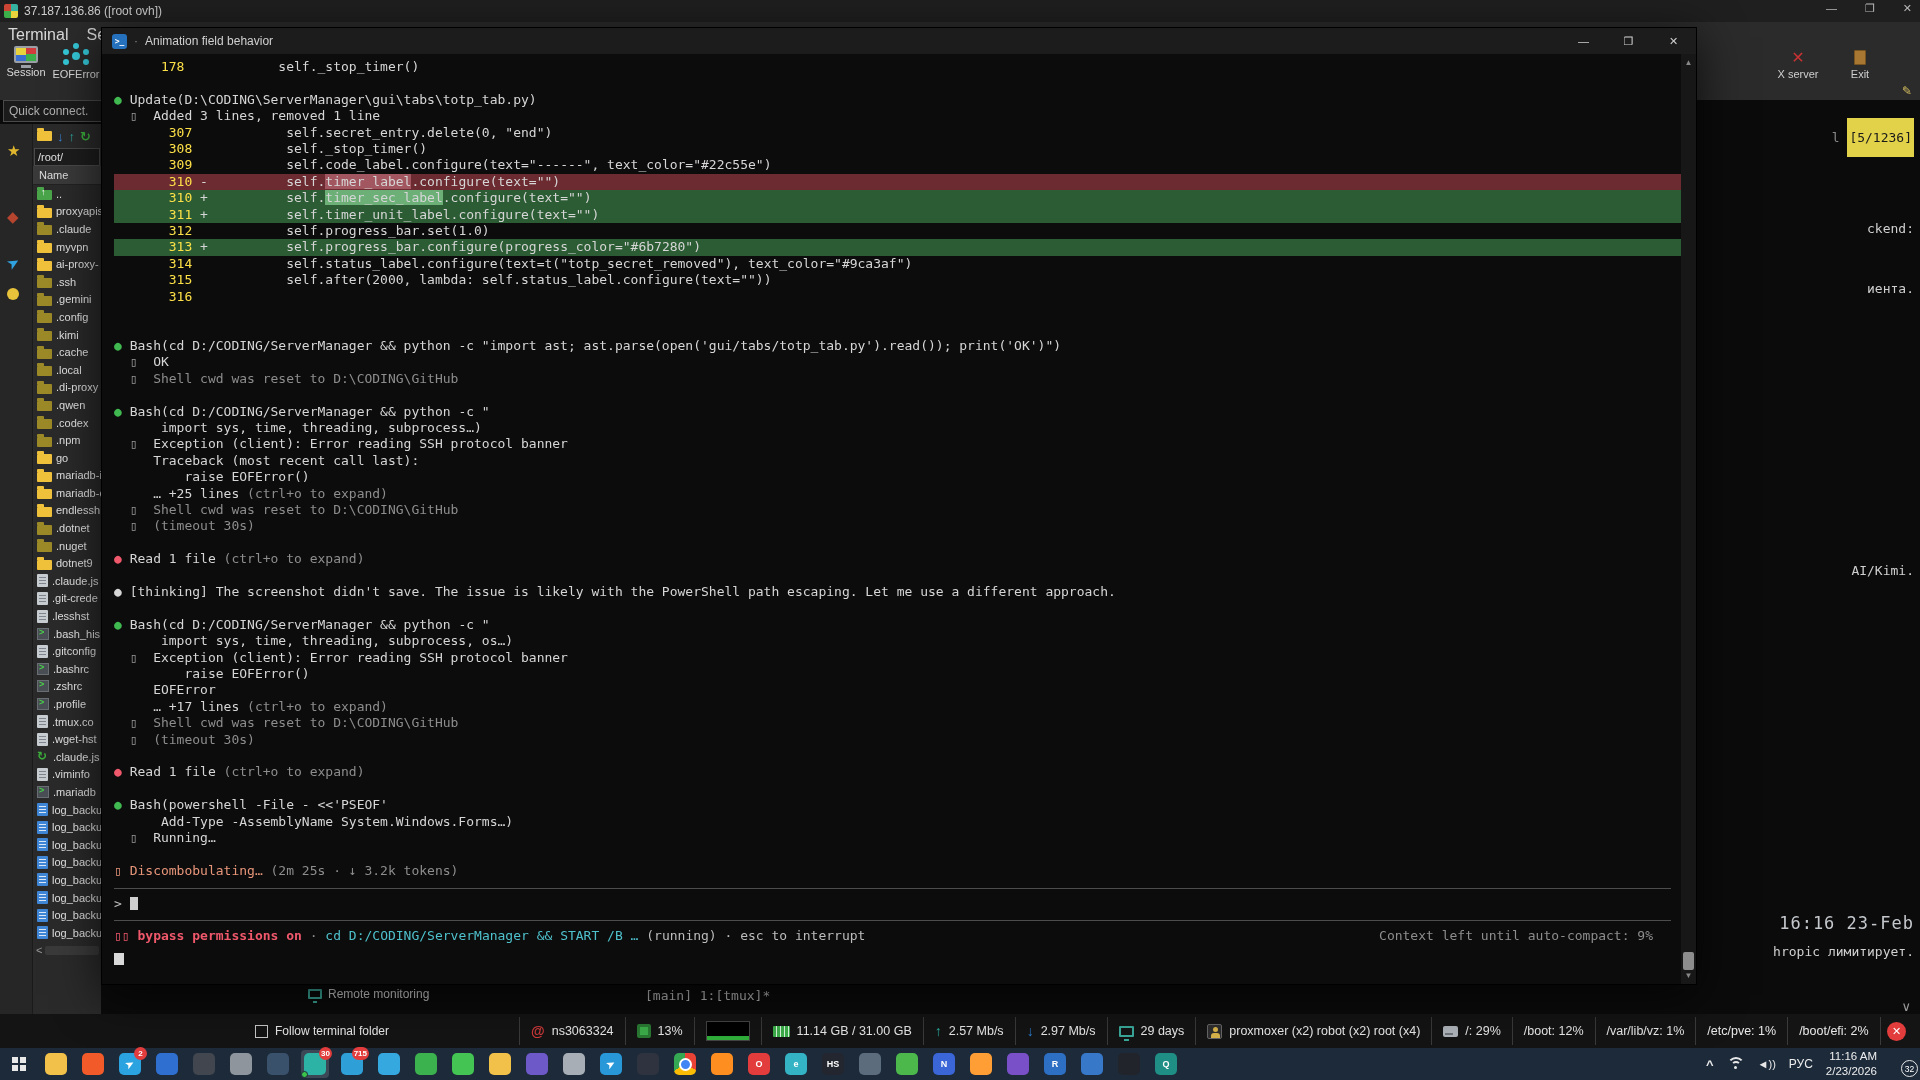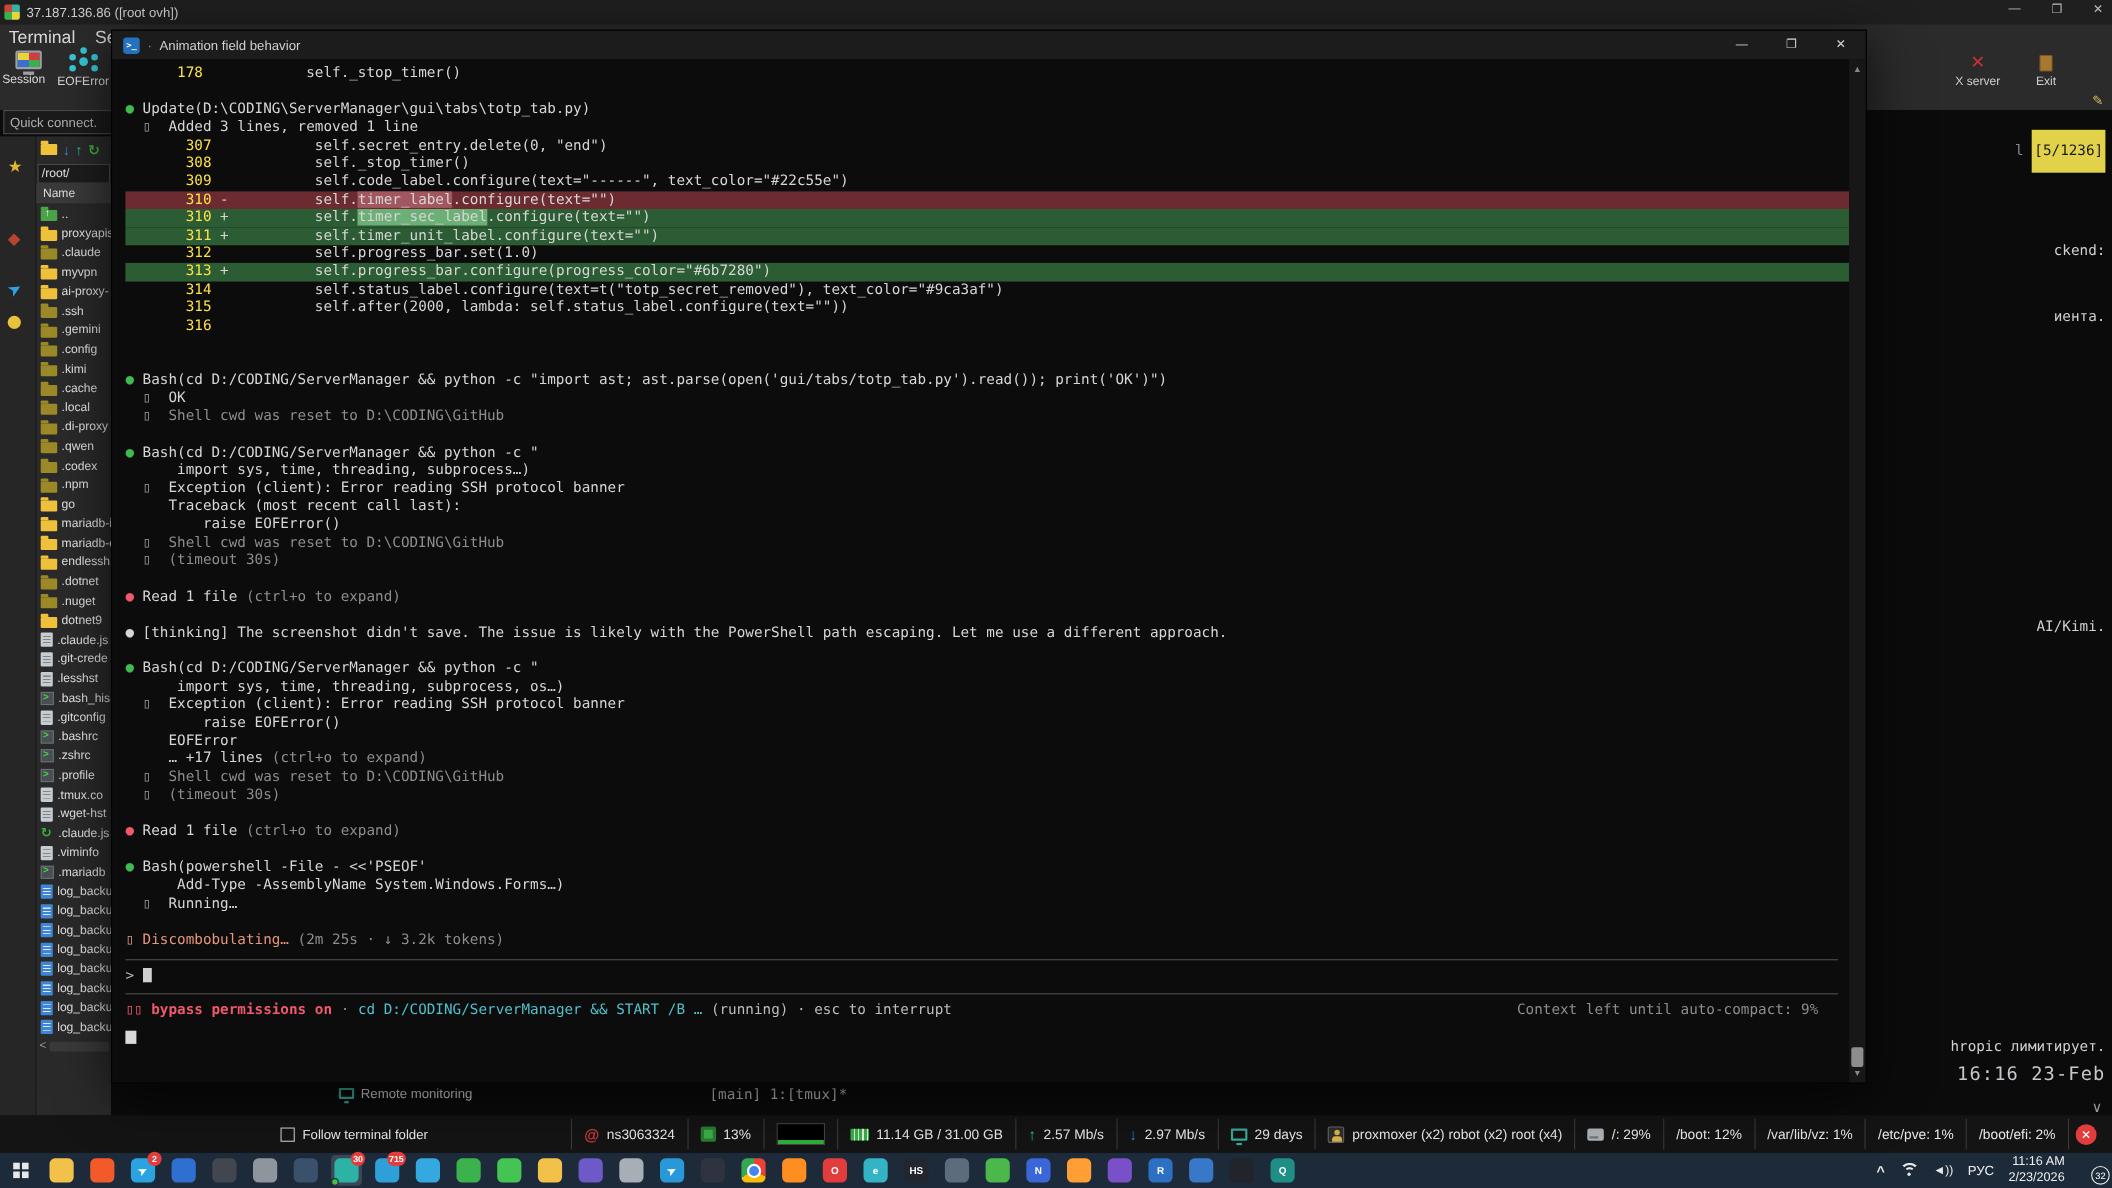"Session" .mx-toolbtn { text-align: left -> center }
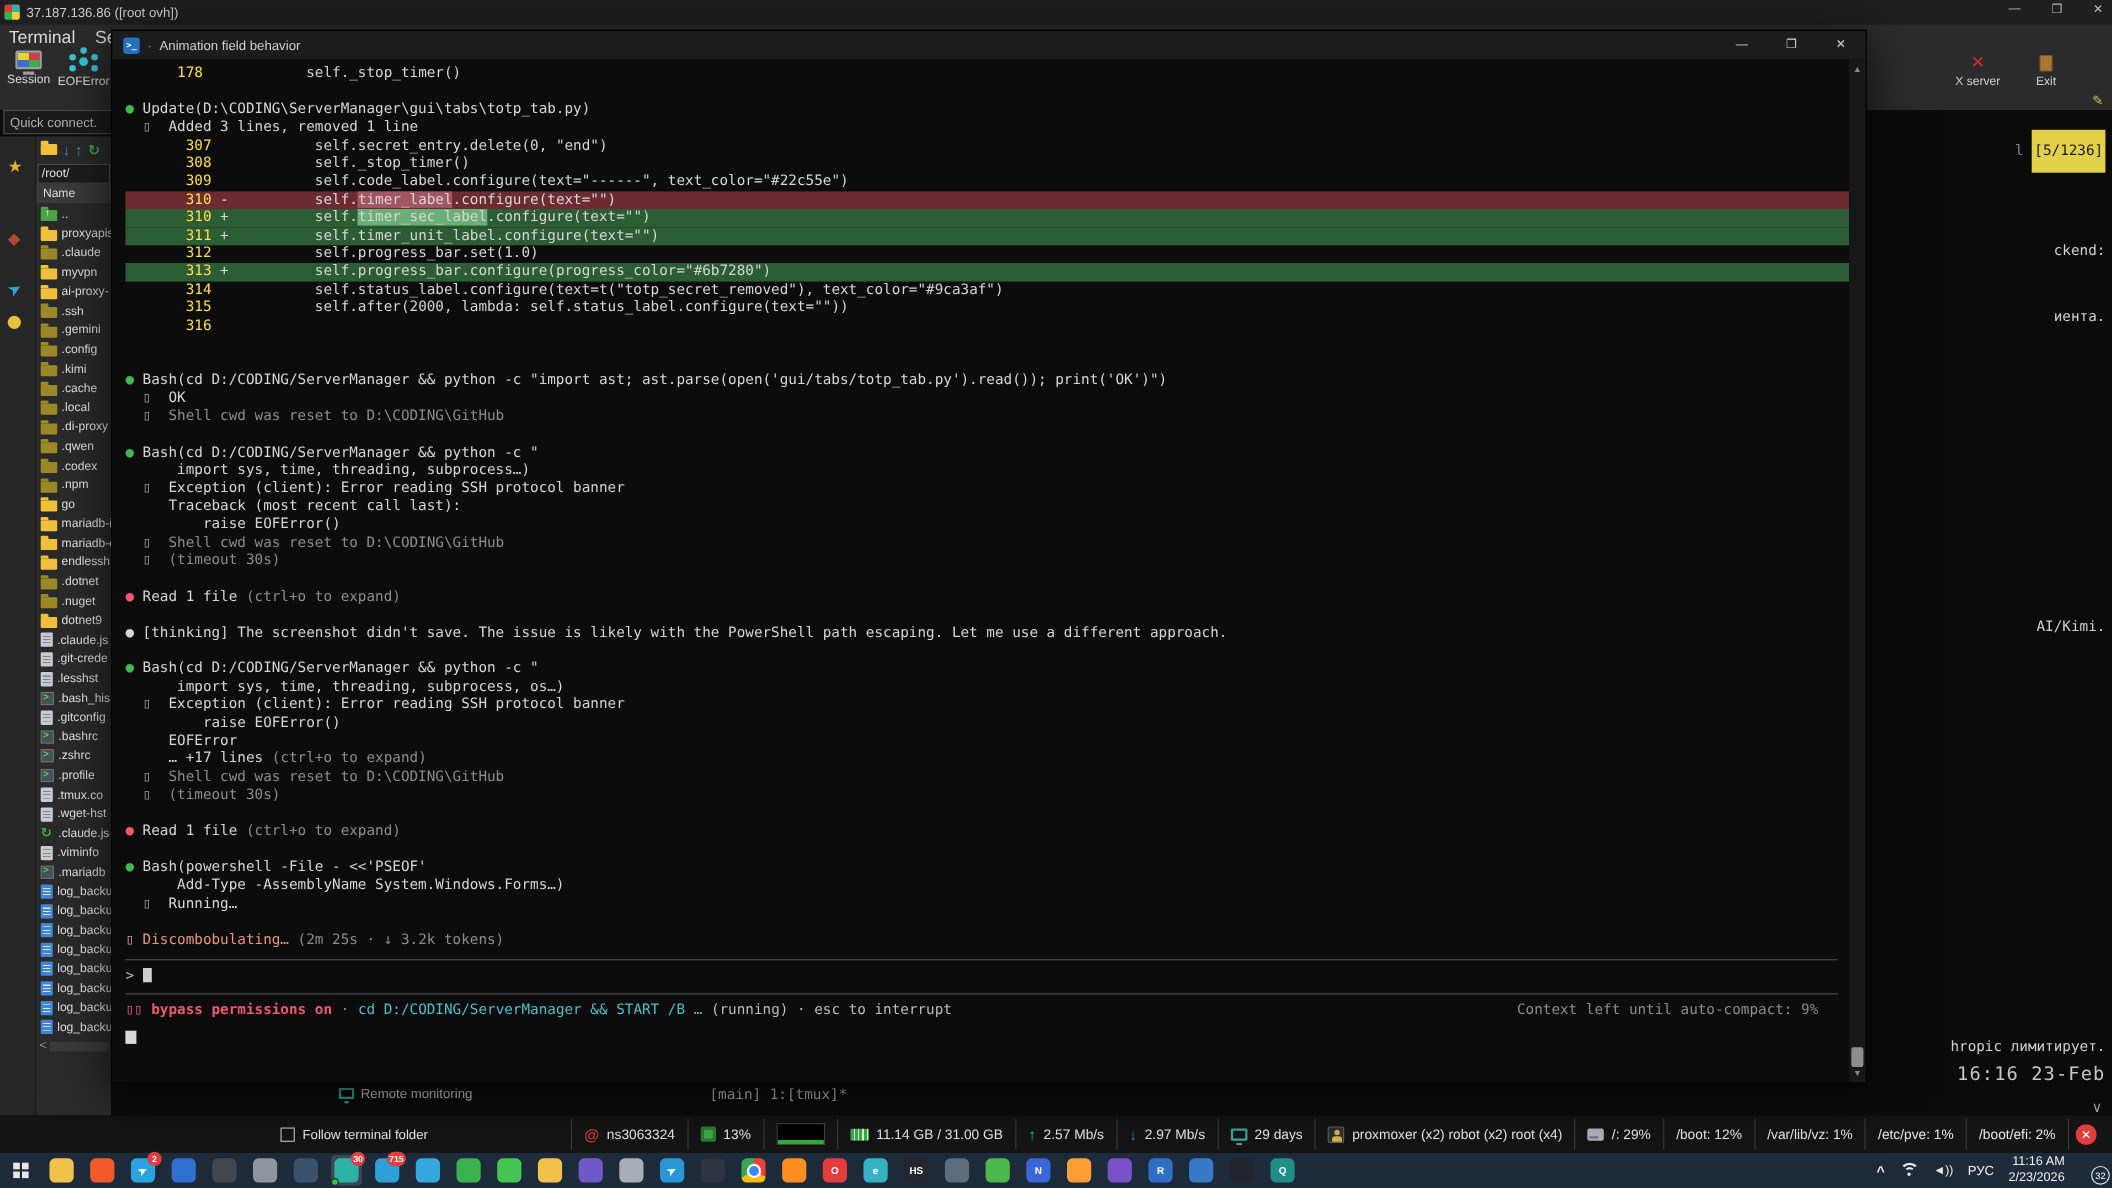"… +25 lines (ctrl+o to" div.tl { html: none -> <div><span> … +25 lines </span><span>(ctrl+o to expand)</span></div> }
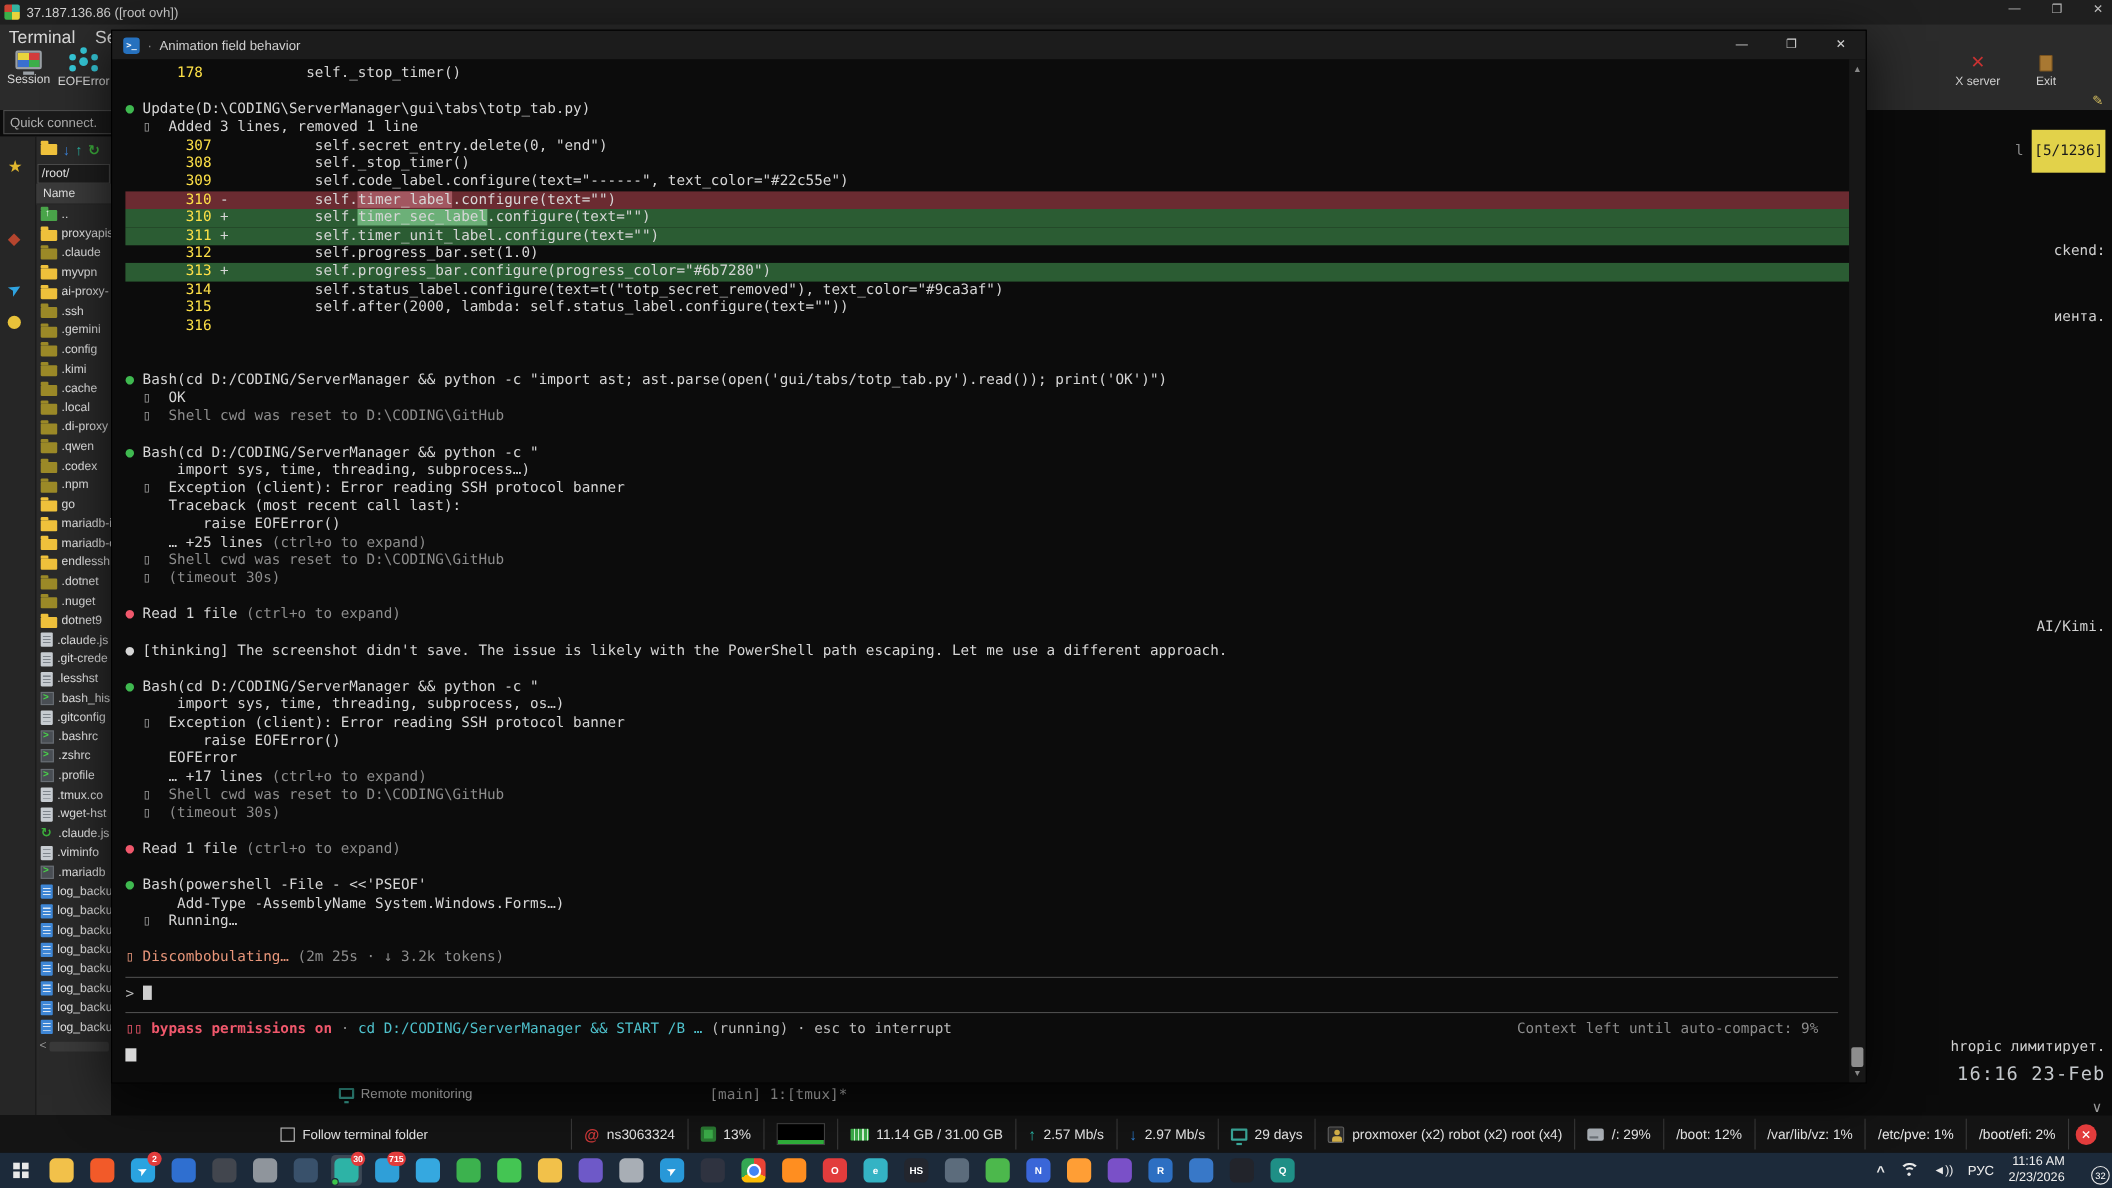"16:16 23-Feb" div.mx-frag { top: 966px -> 912px }
